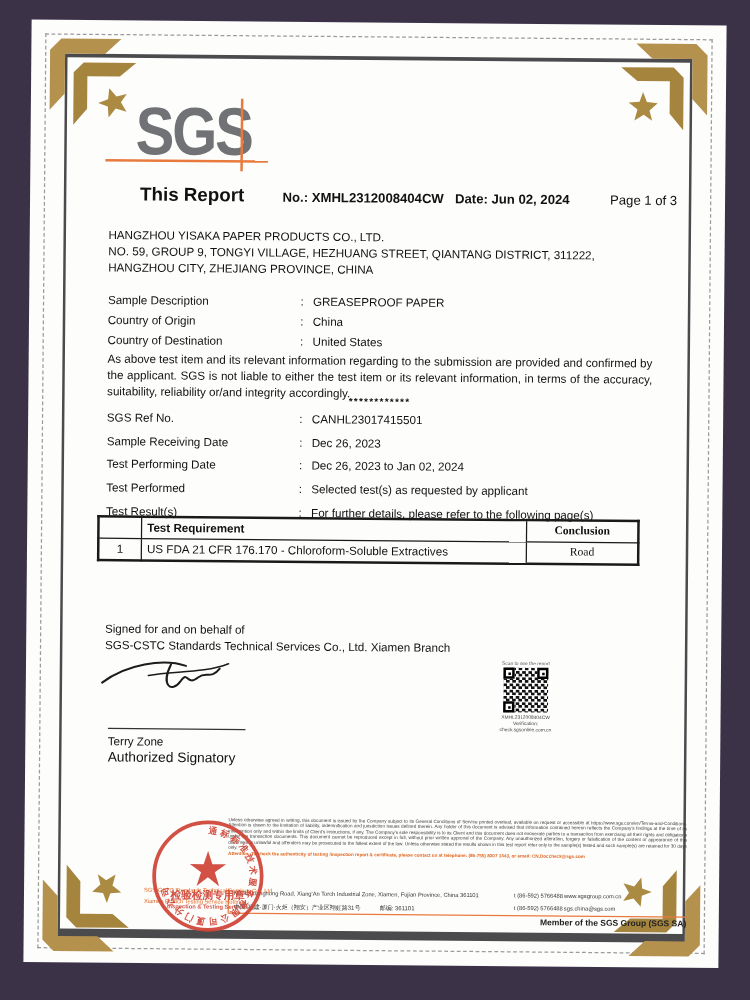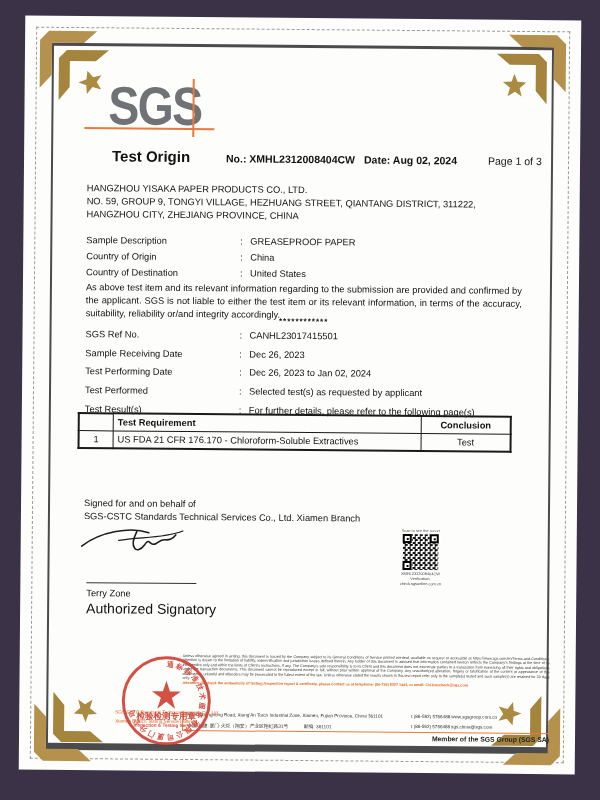"Test Origin" div.abs { text: Test Origin -> This Report }
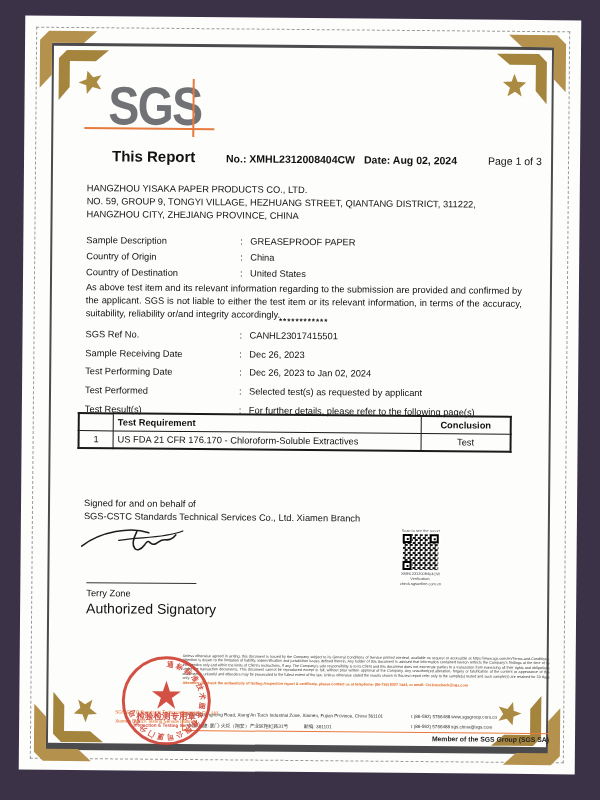"Date: Aug 02, 2024" div.abs { text: Aug -> Jun }
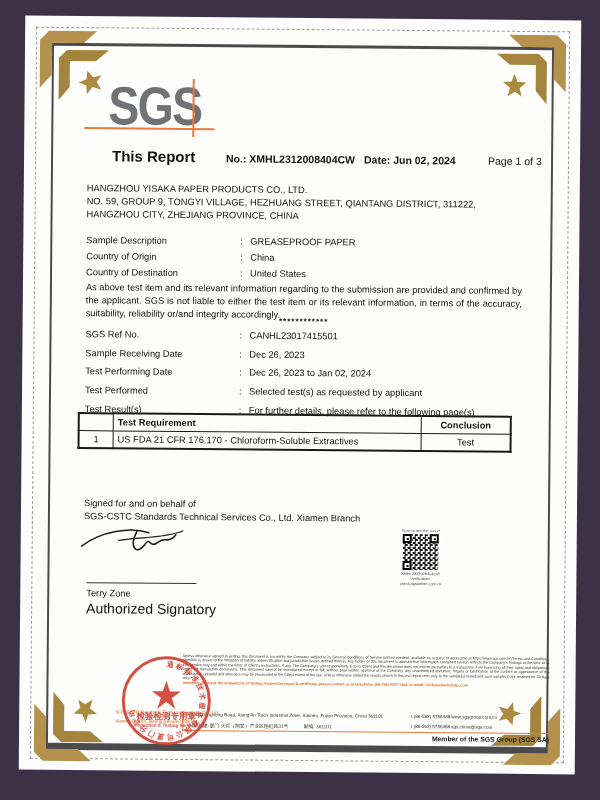"Conclusion" table.results .c-con { font-family: none -> Liberation Serif, serif }
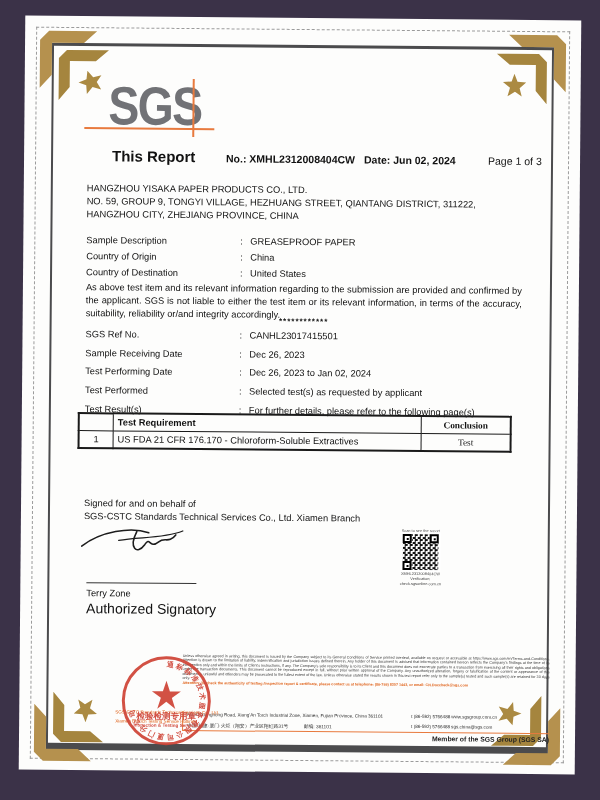"Test" td.c-con { text: Test -> Road }
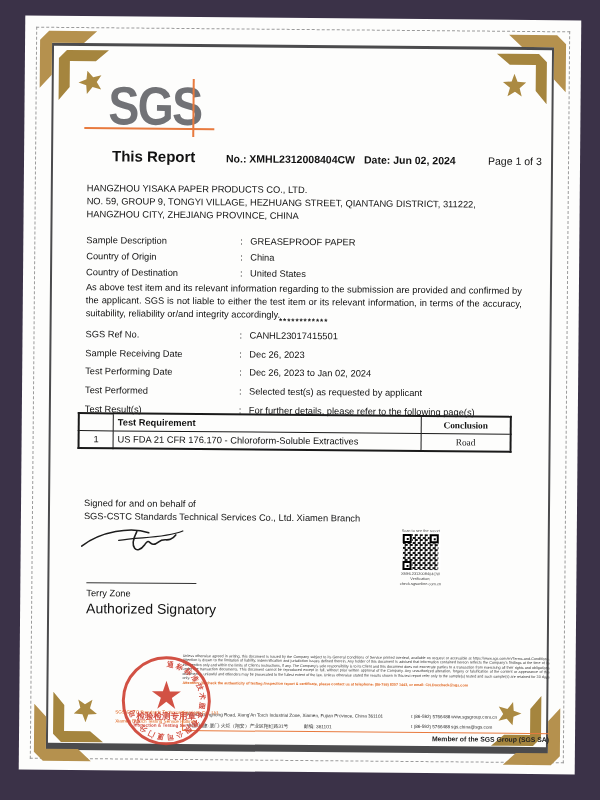"Authorized Signatory" .sig-role { font-size: 14px -> 11px }
